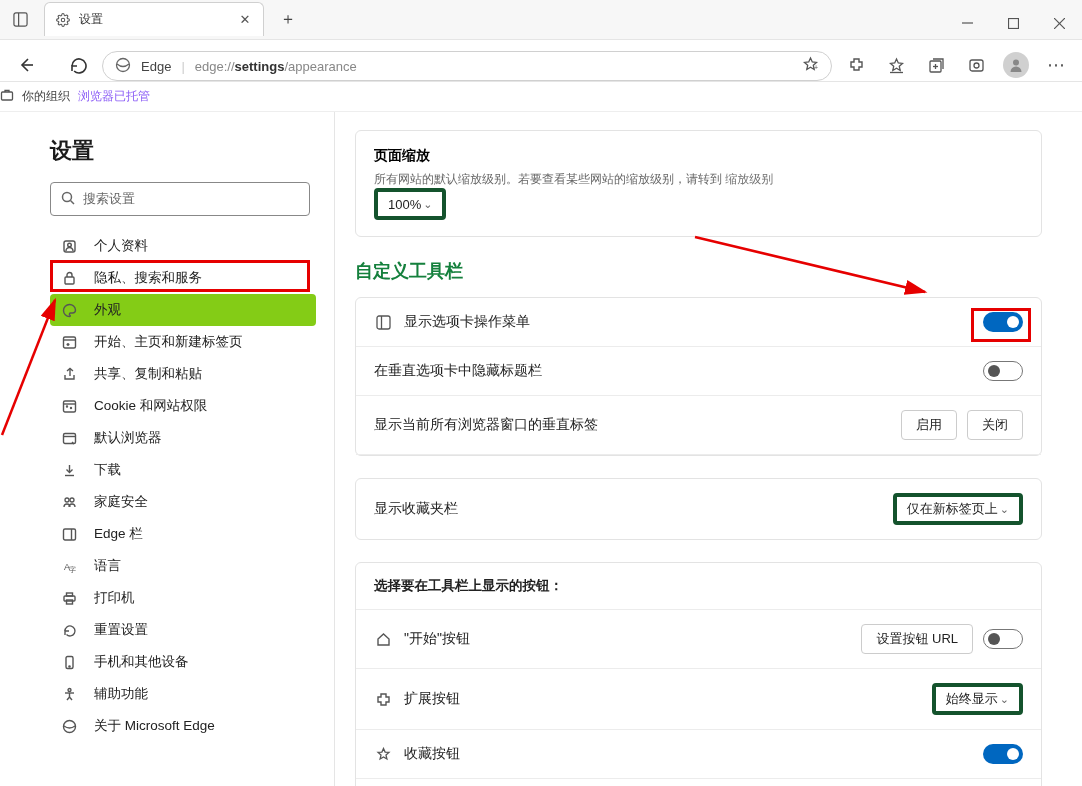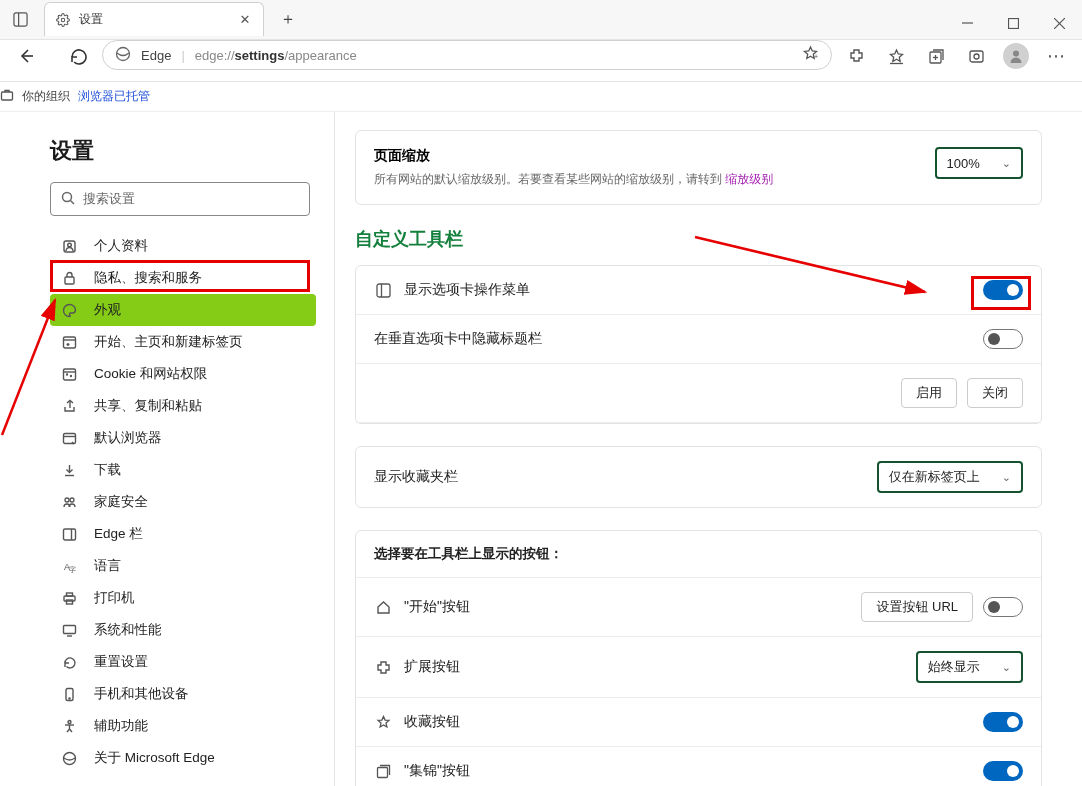"Edge" .toolbar { align-items: flex-start -> flex-end }
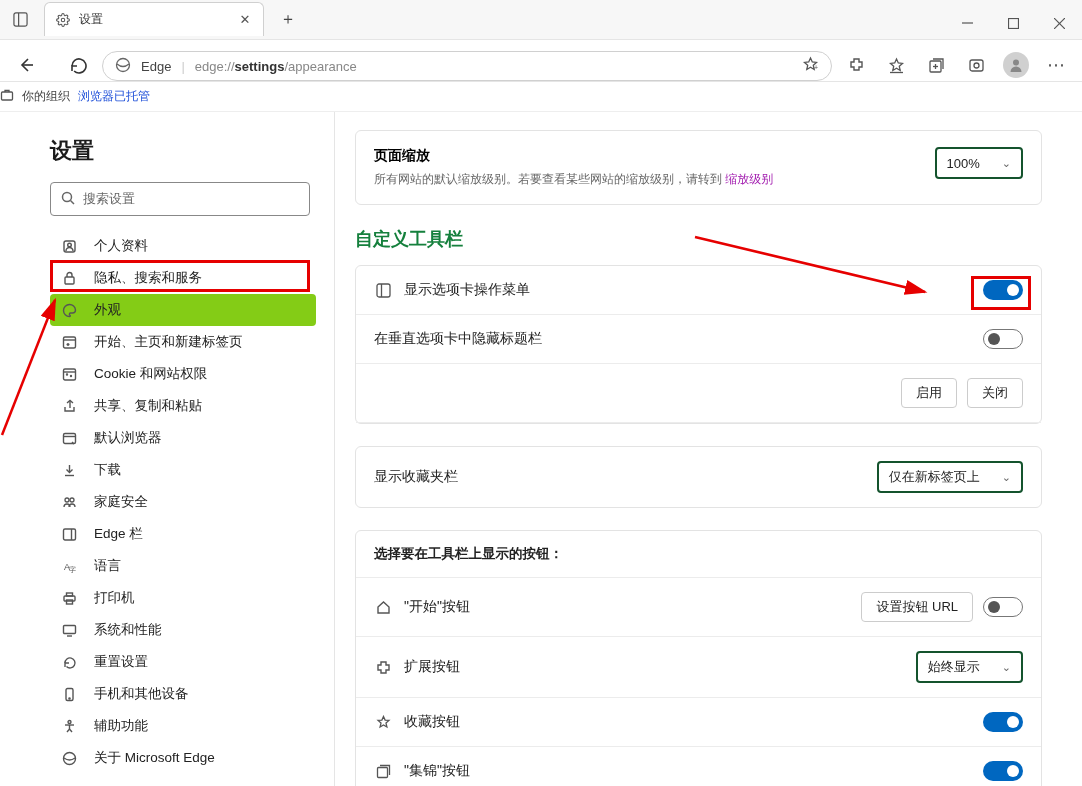"浏览器已托管" .notice a { color: #1d4ed8 -> #8b5cf6 }
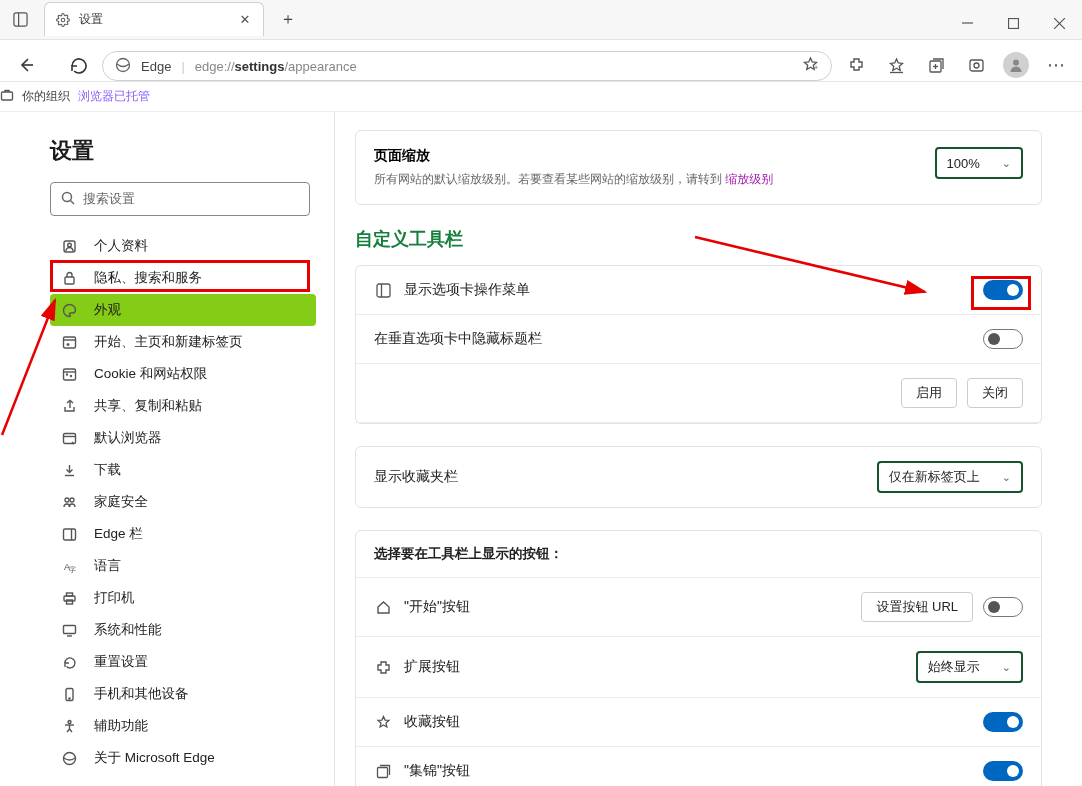"页面缩放" .card-zoom { flex-direction: none -> column }
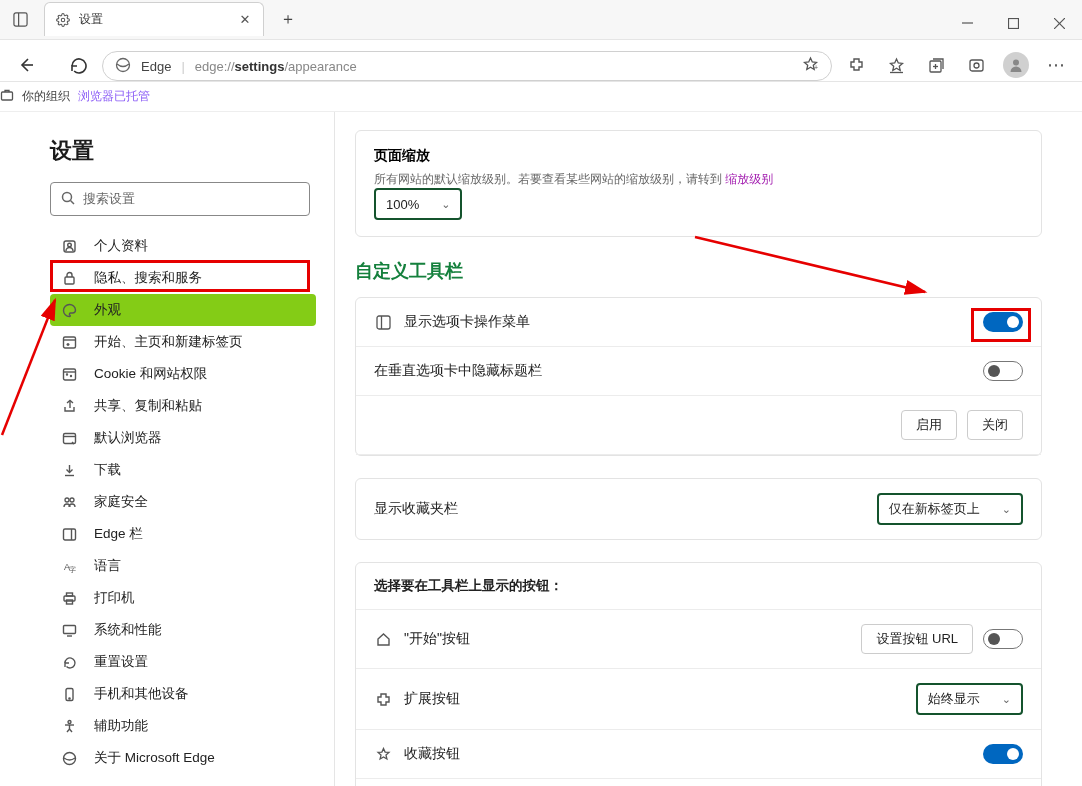"缩放级别" .card-zoom a { color: #a21caf -> #737373 }
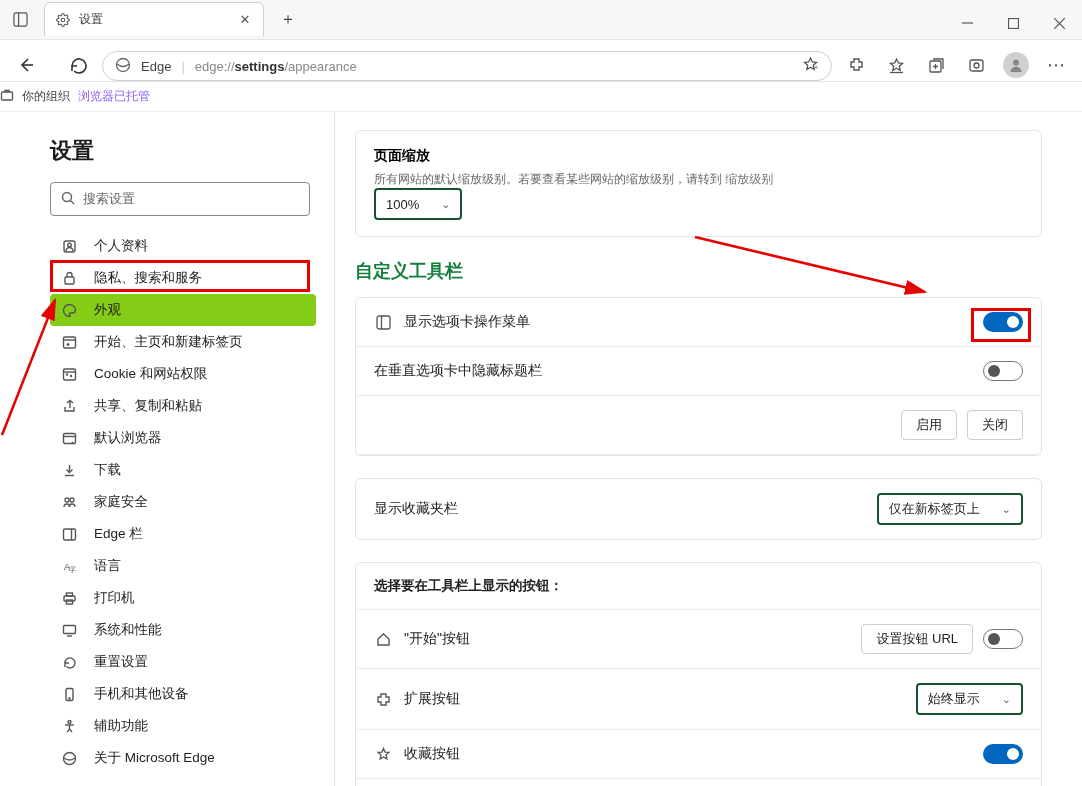"100%" .drop { border: 2px solid #14532d -> 4px solid #14532d; gap: 22px -> 2px }
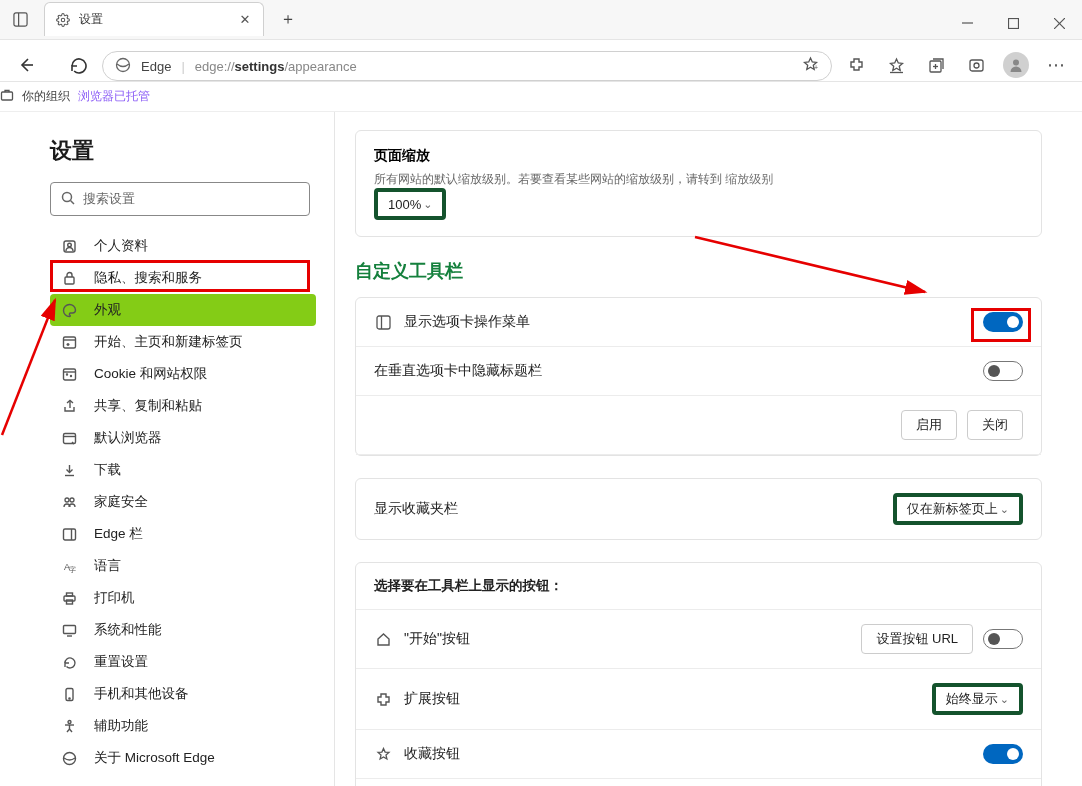"Cookie 和网站权限" li { order: before "共享、复制和粘贴" -> after "共享、复制和粘贴" }
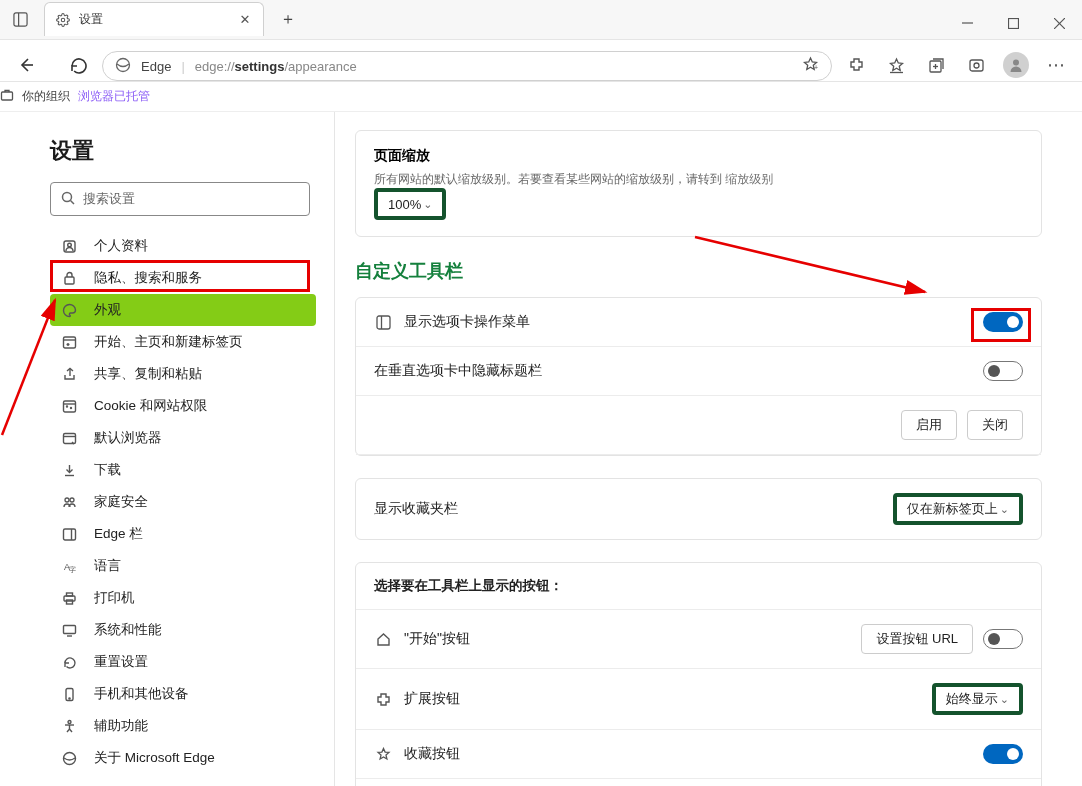"显示当前所有浏览器窗口的垂直标签" span { html: none -> <span>显示当前所有浏览器窗口的垂直标签</span> }
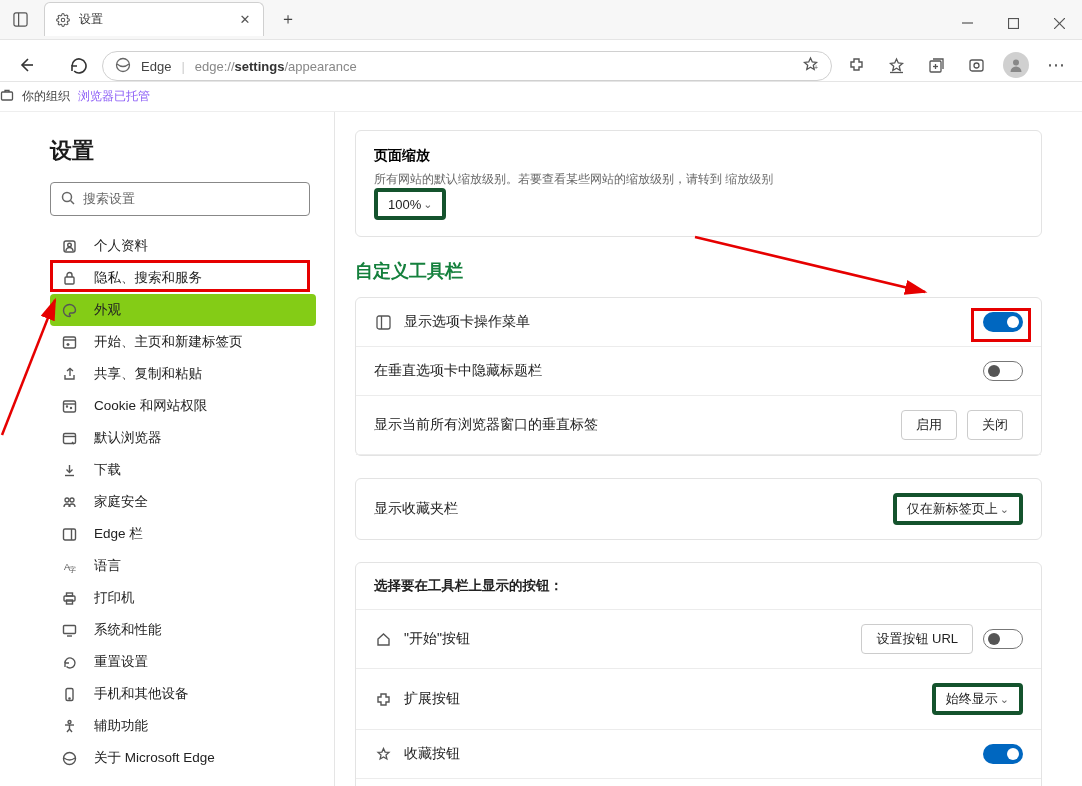"系统和性能" li { html: <li> <span> <svg> <rect></rect> <line></line> </svg> </span> <span>系统和性能</span> </li> -> none }
